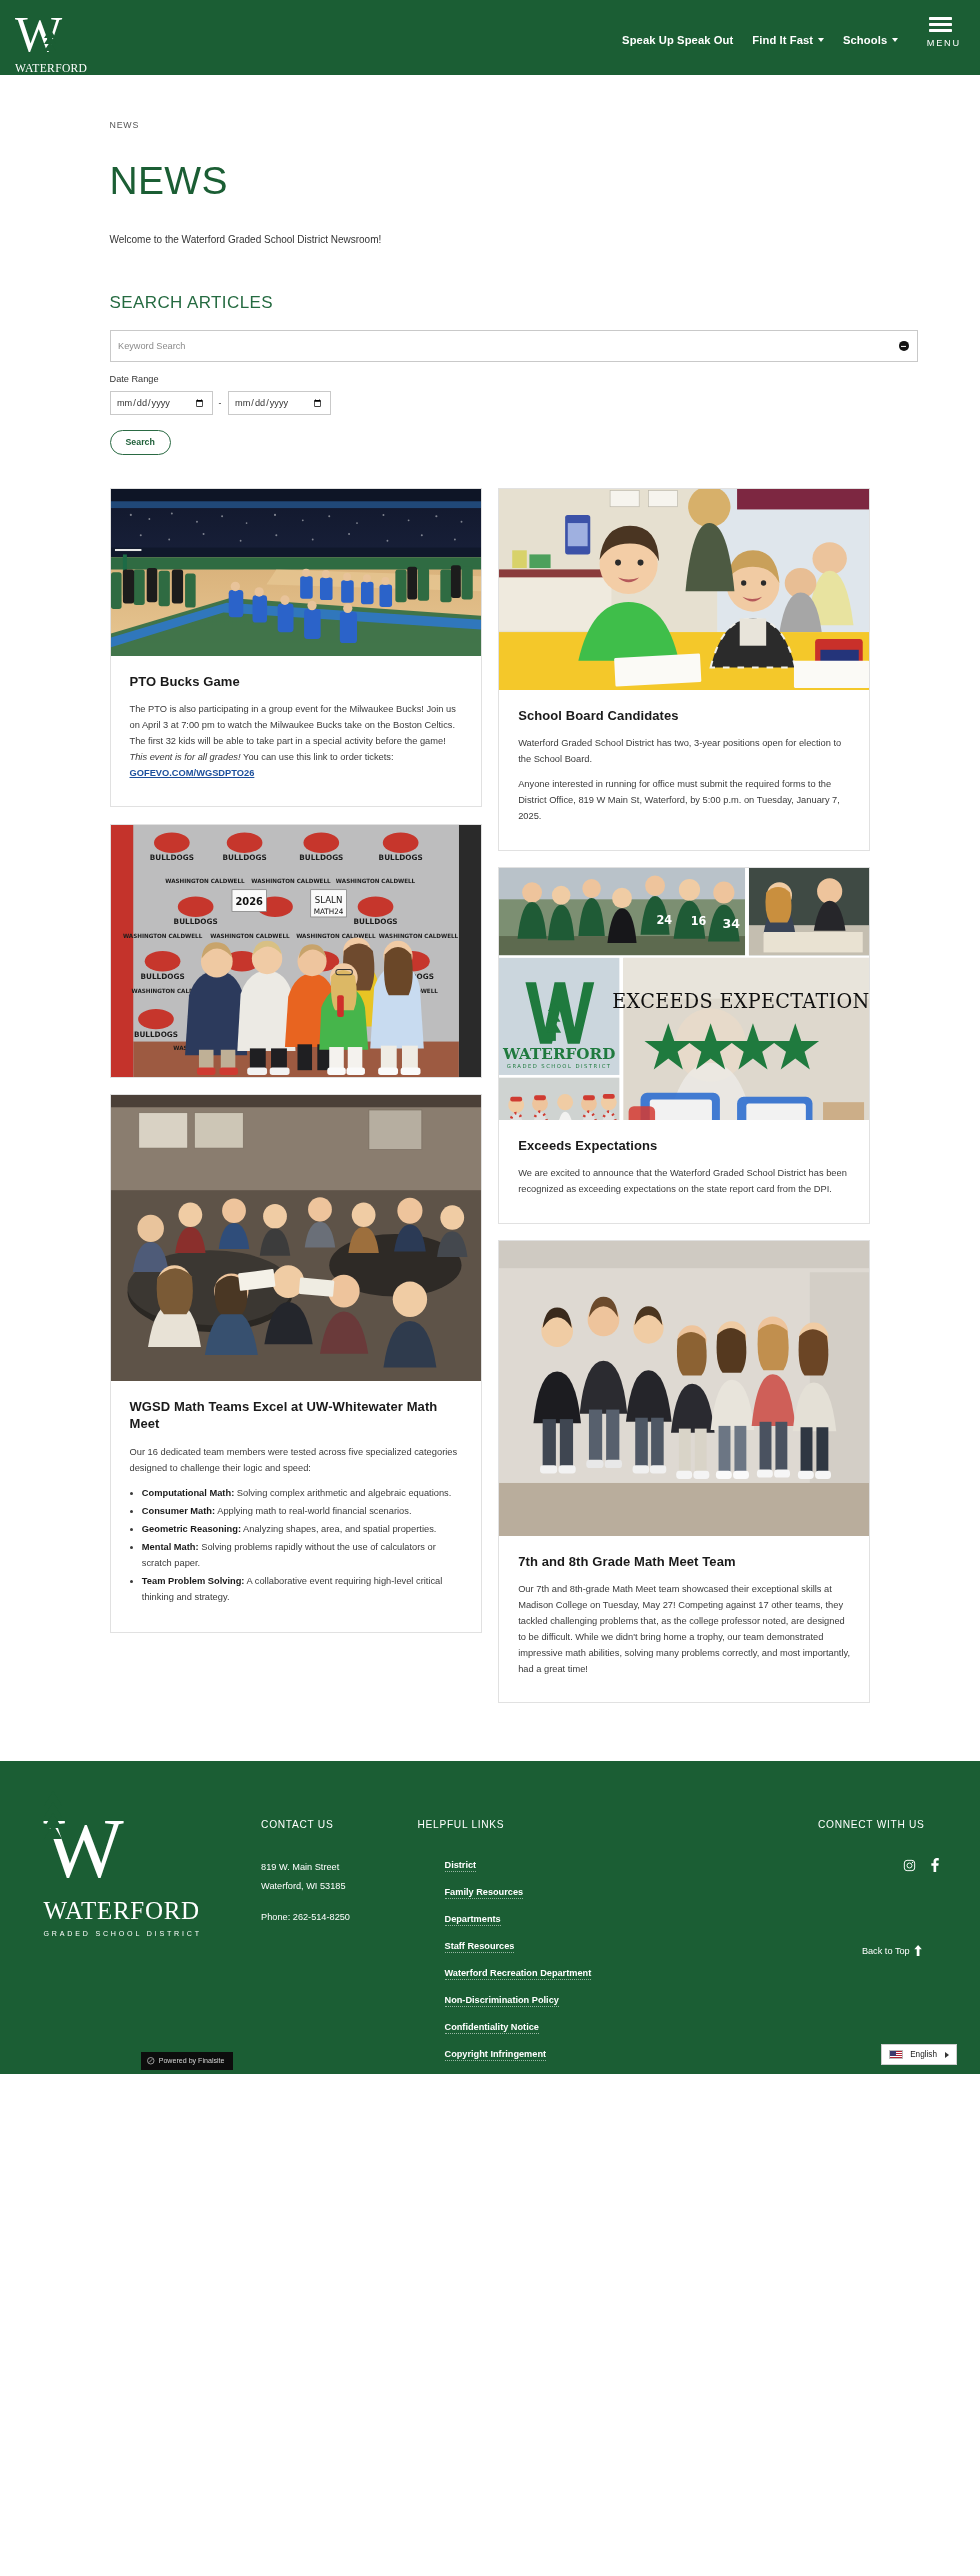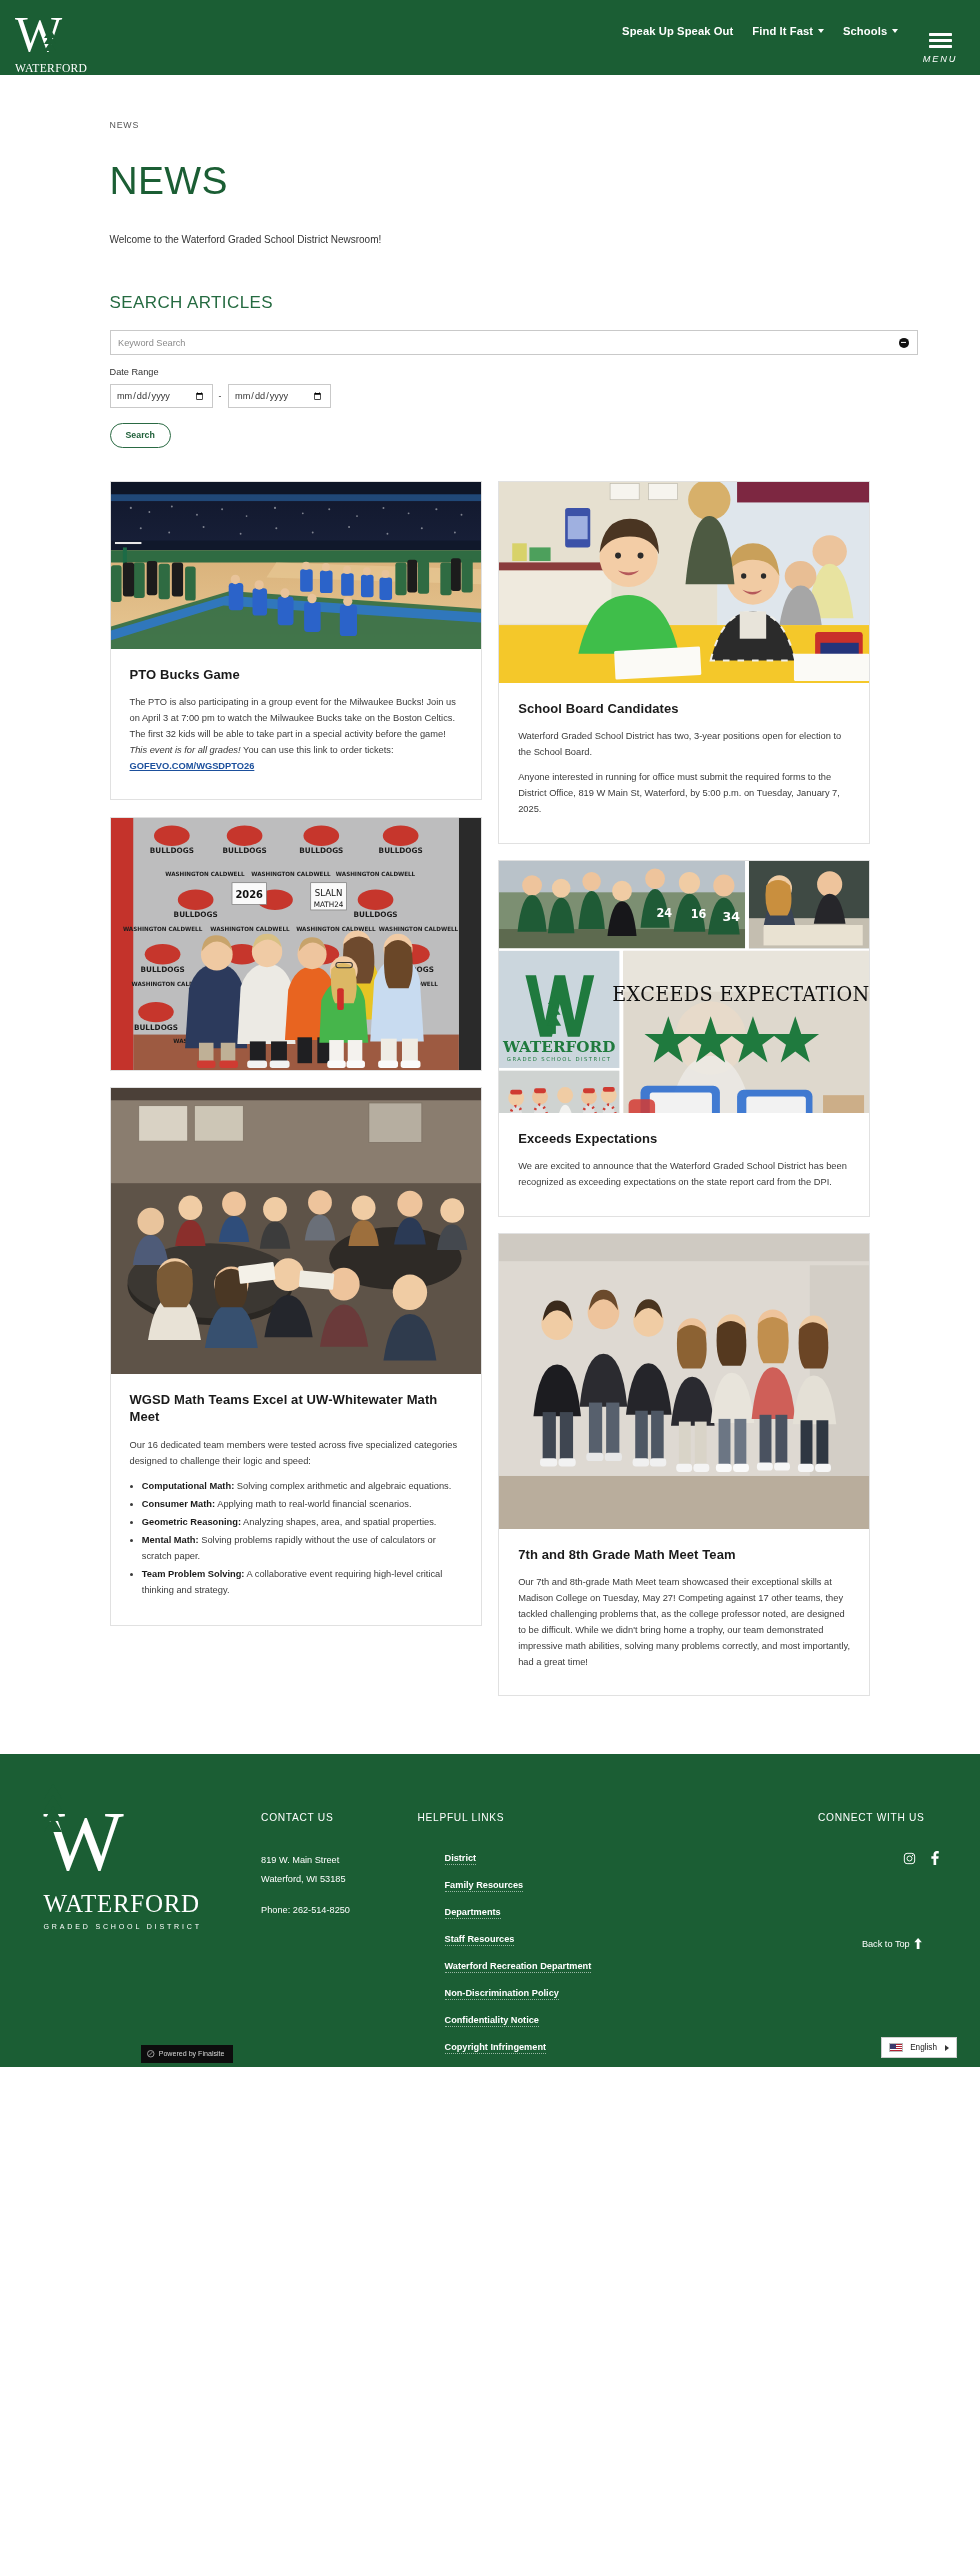"Speak Up Speak Out" .header-nav a { margin-top: none -> 9px }
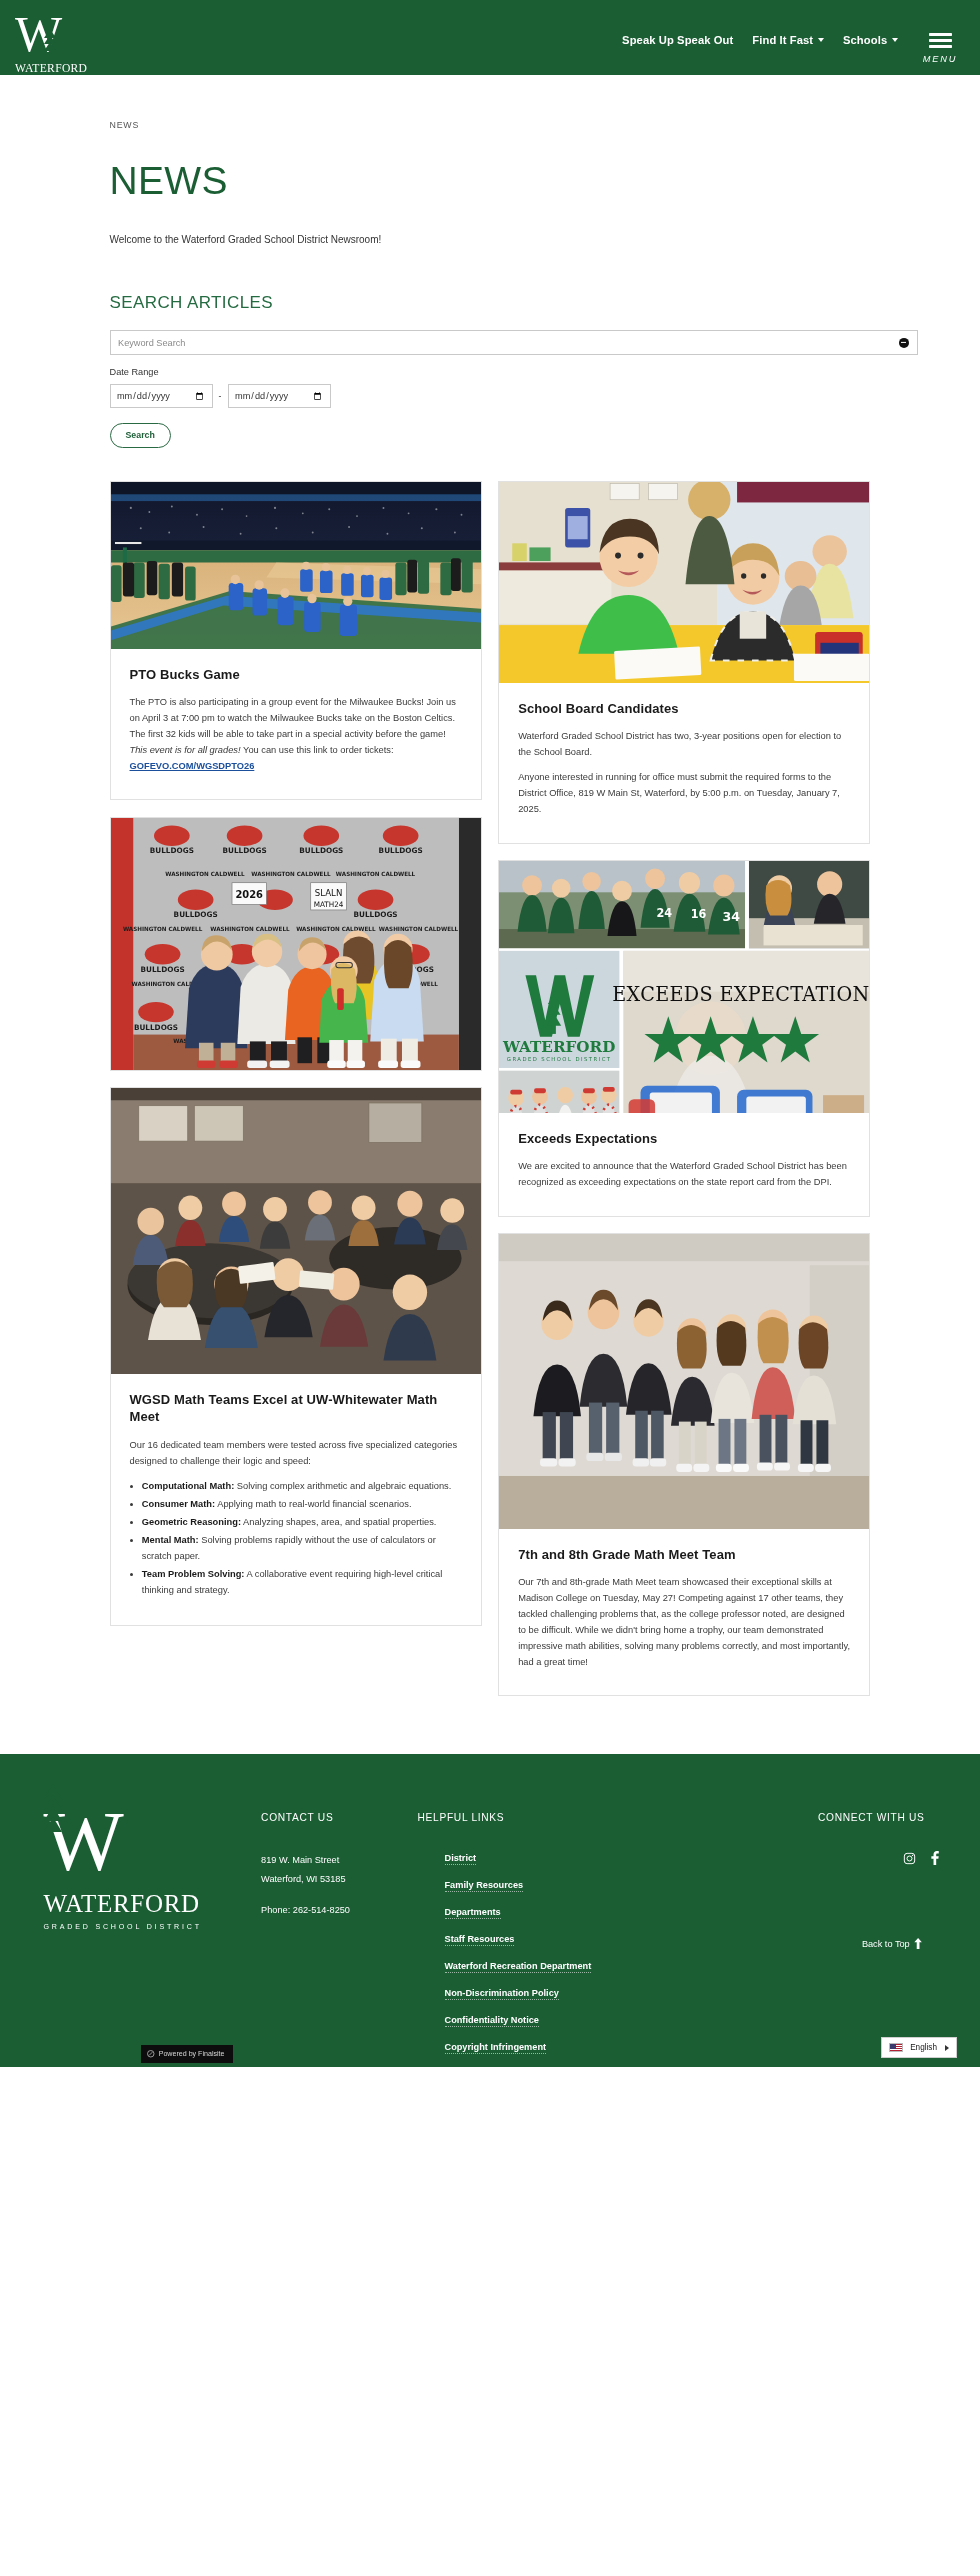"MENU" .menu-toggle { font-style: italic -> none; text-align: center -> right; top: 33px -> 17px }
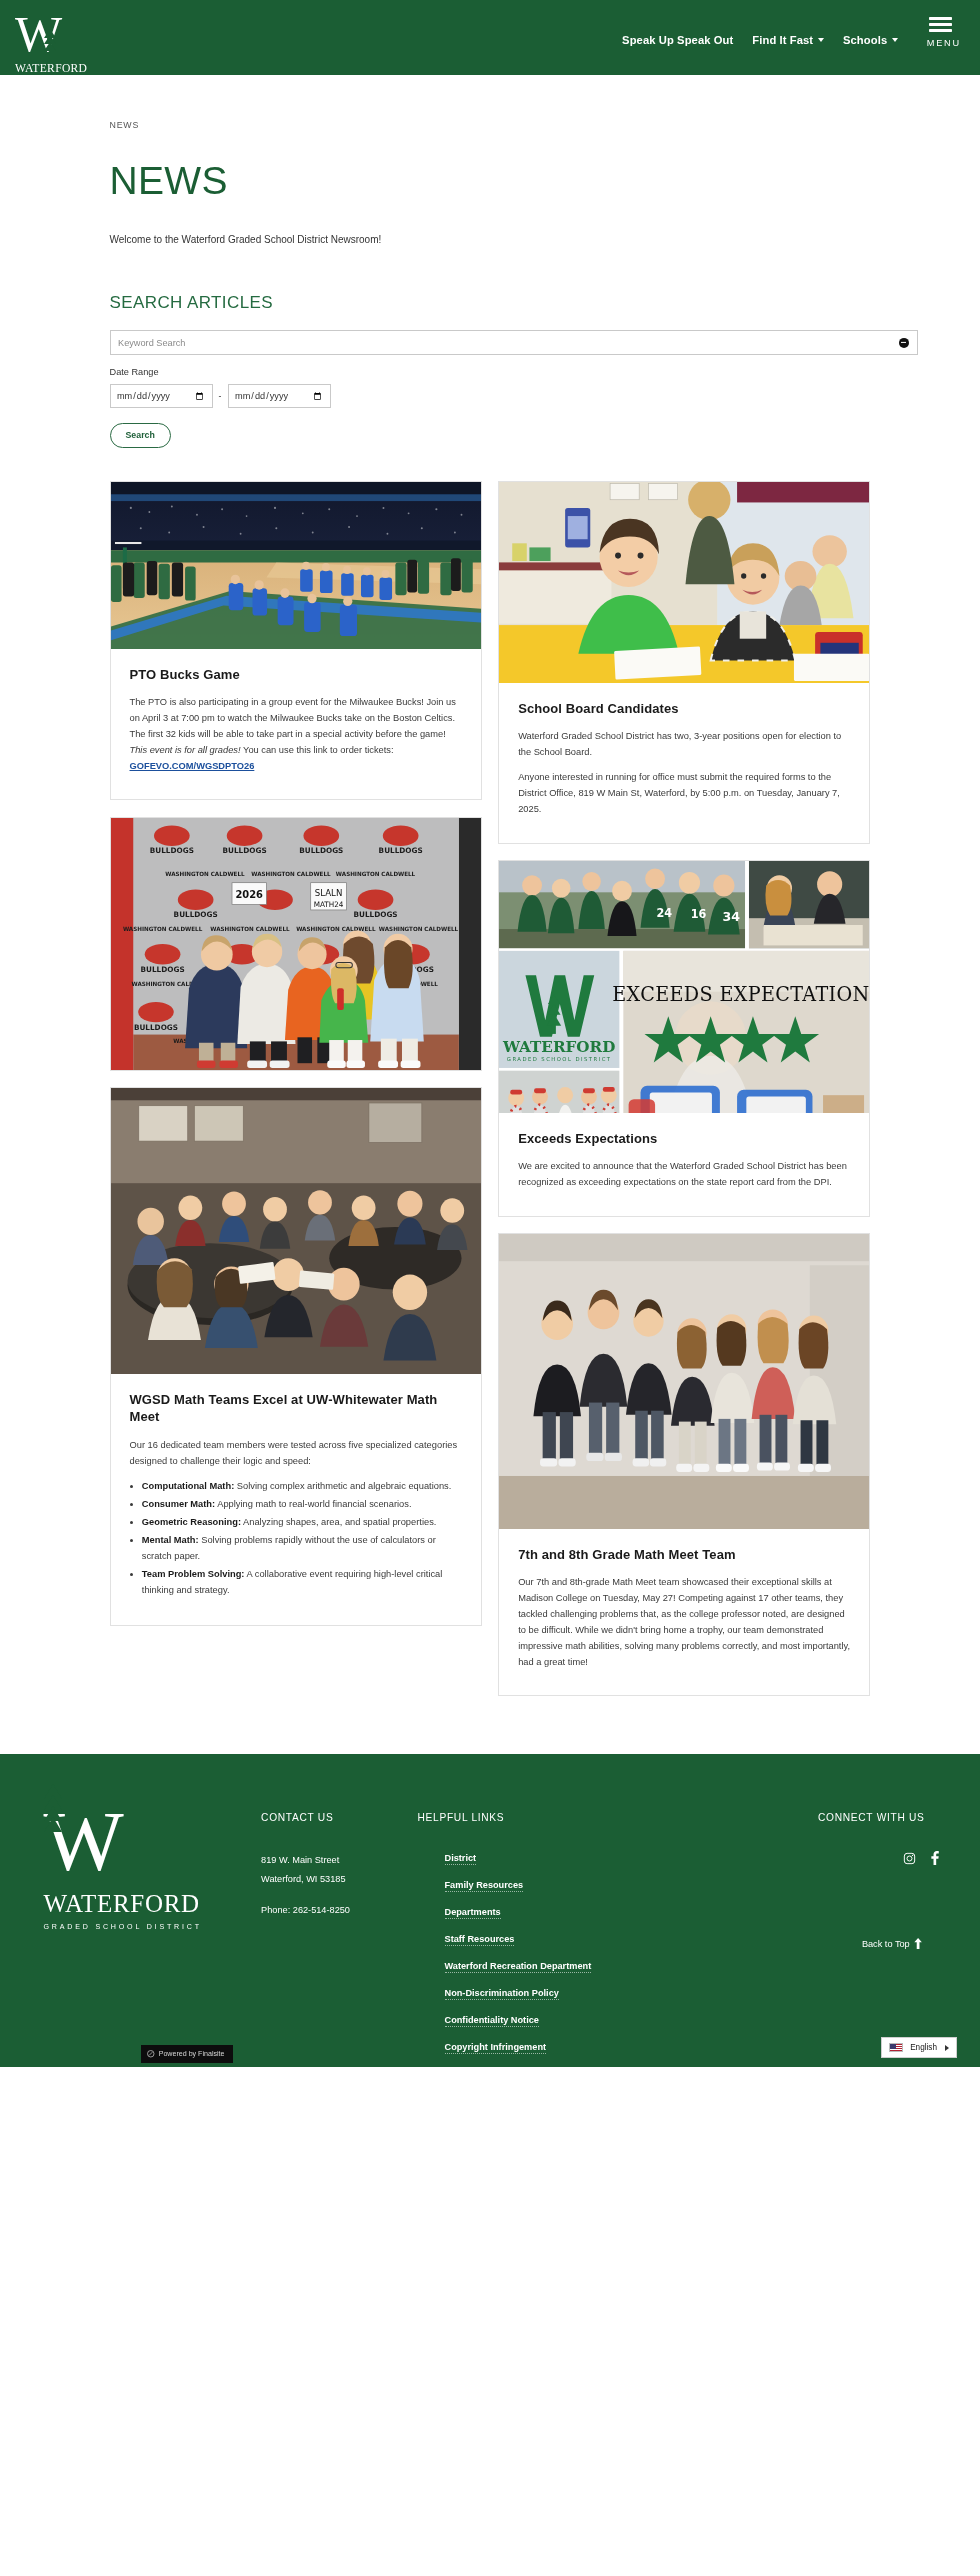"Keyword Search" .keyword-input { height: 25px -> 32px }
